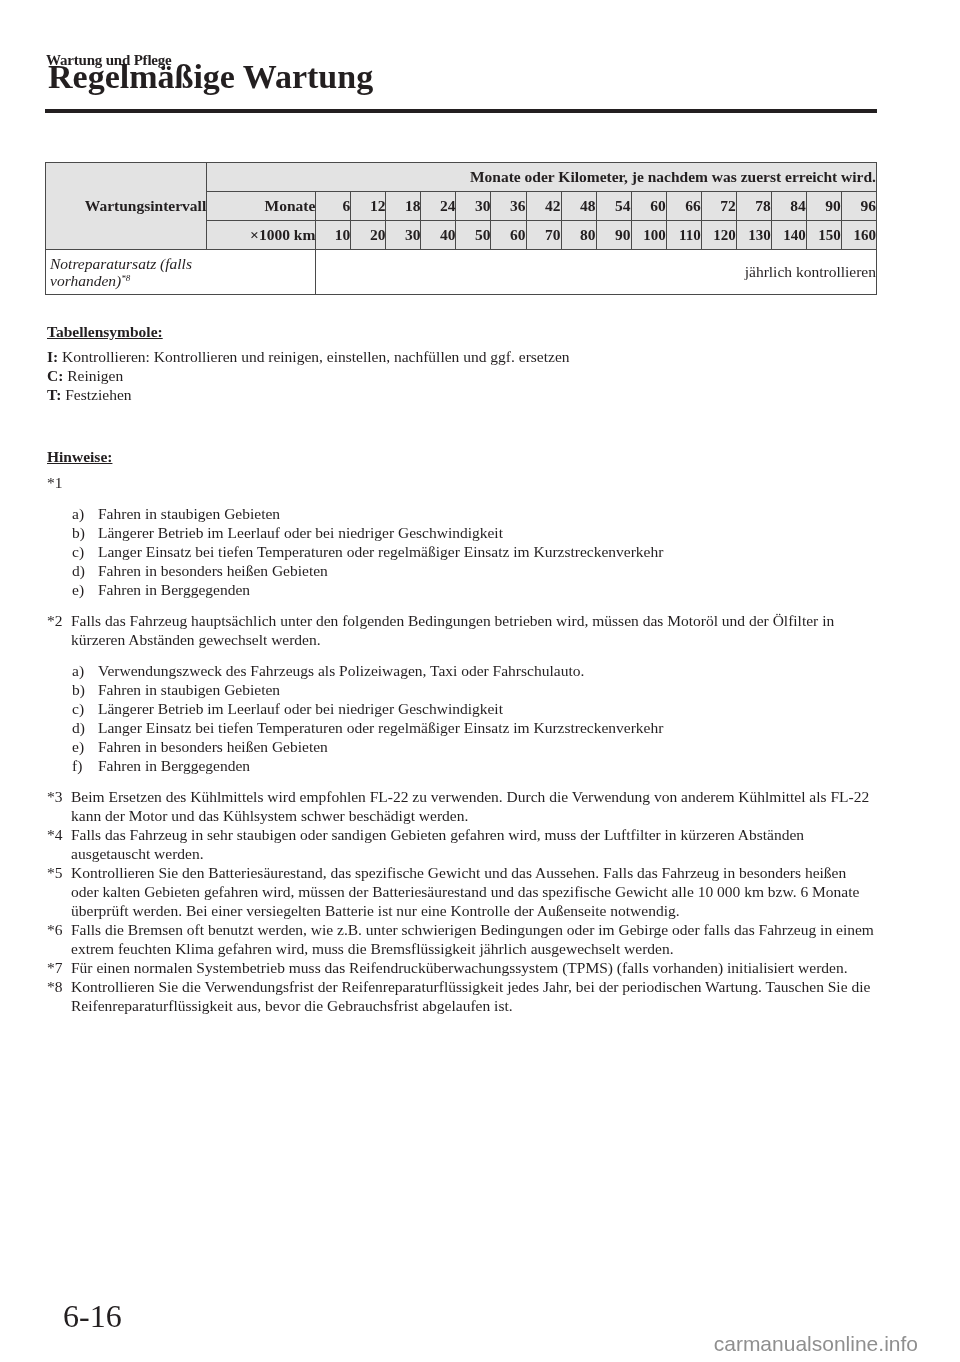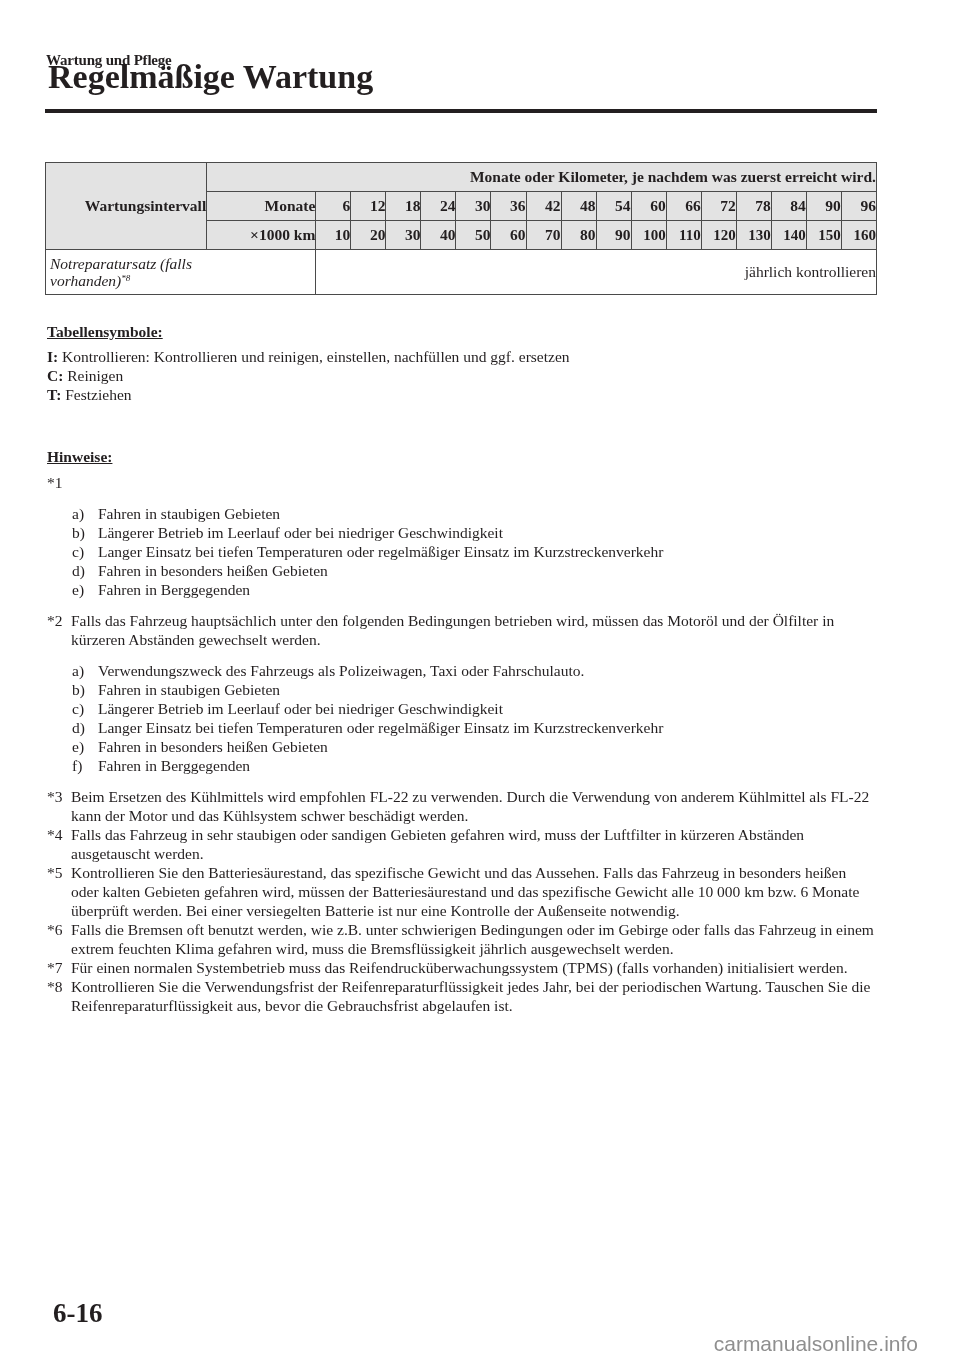"6-16" .page-number { font-size: 27px -> 32px; font-weight: bold -> normal; left: 53px -> 63px }
